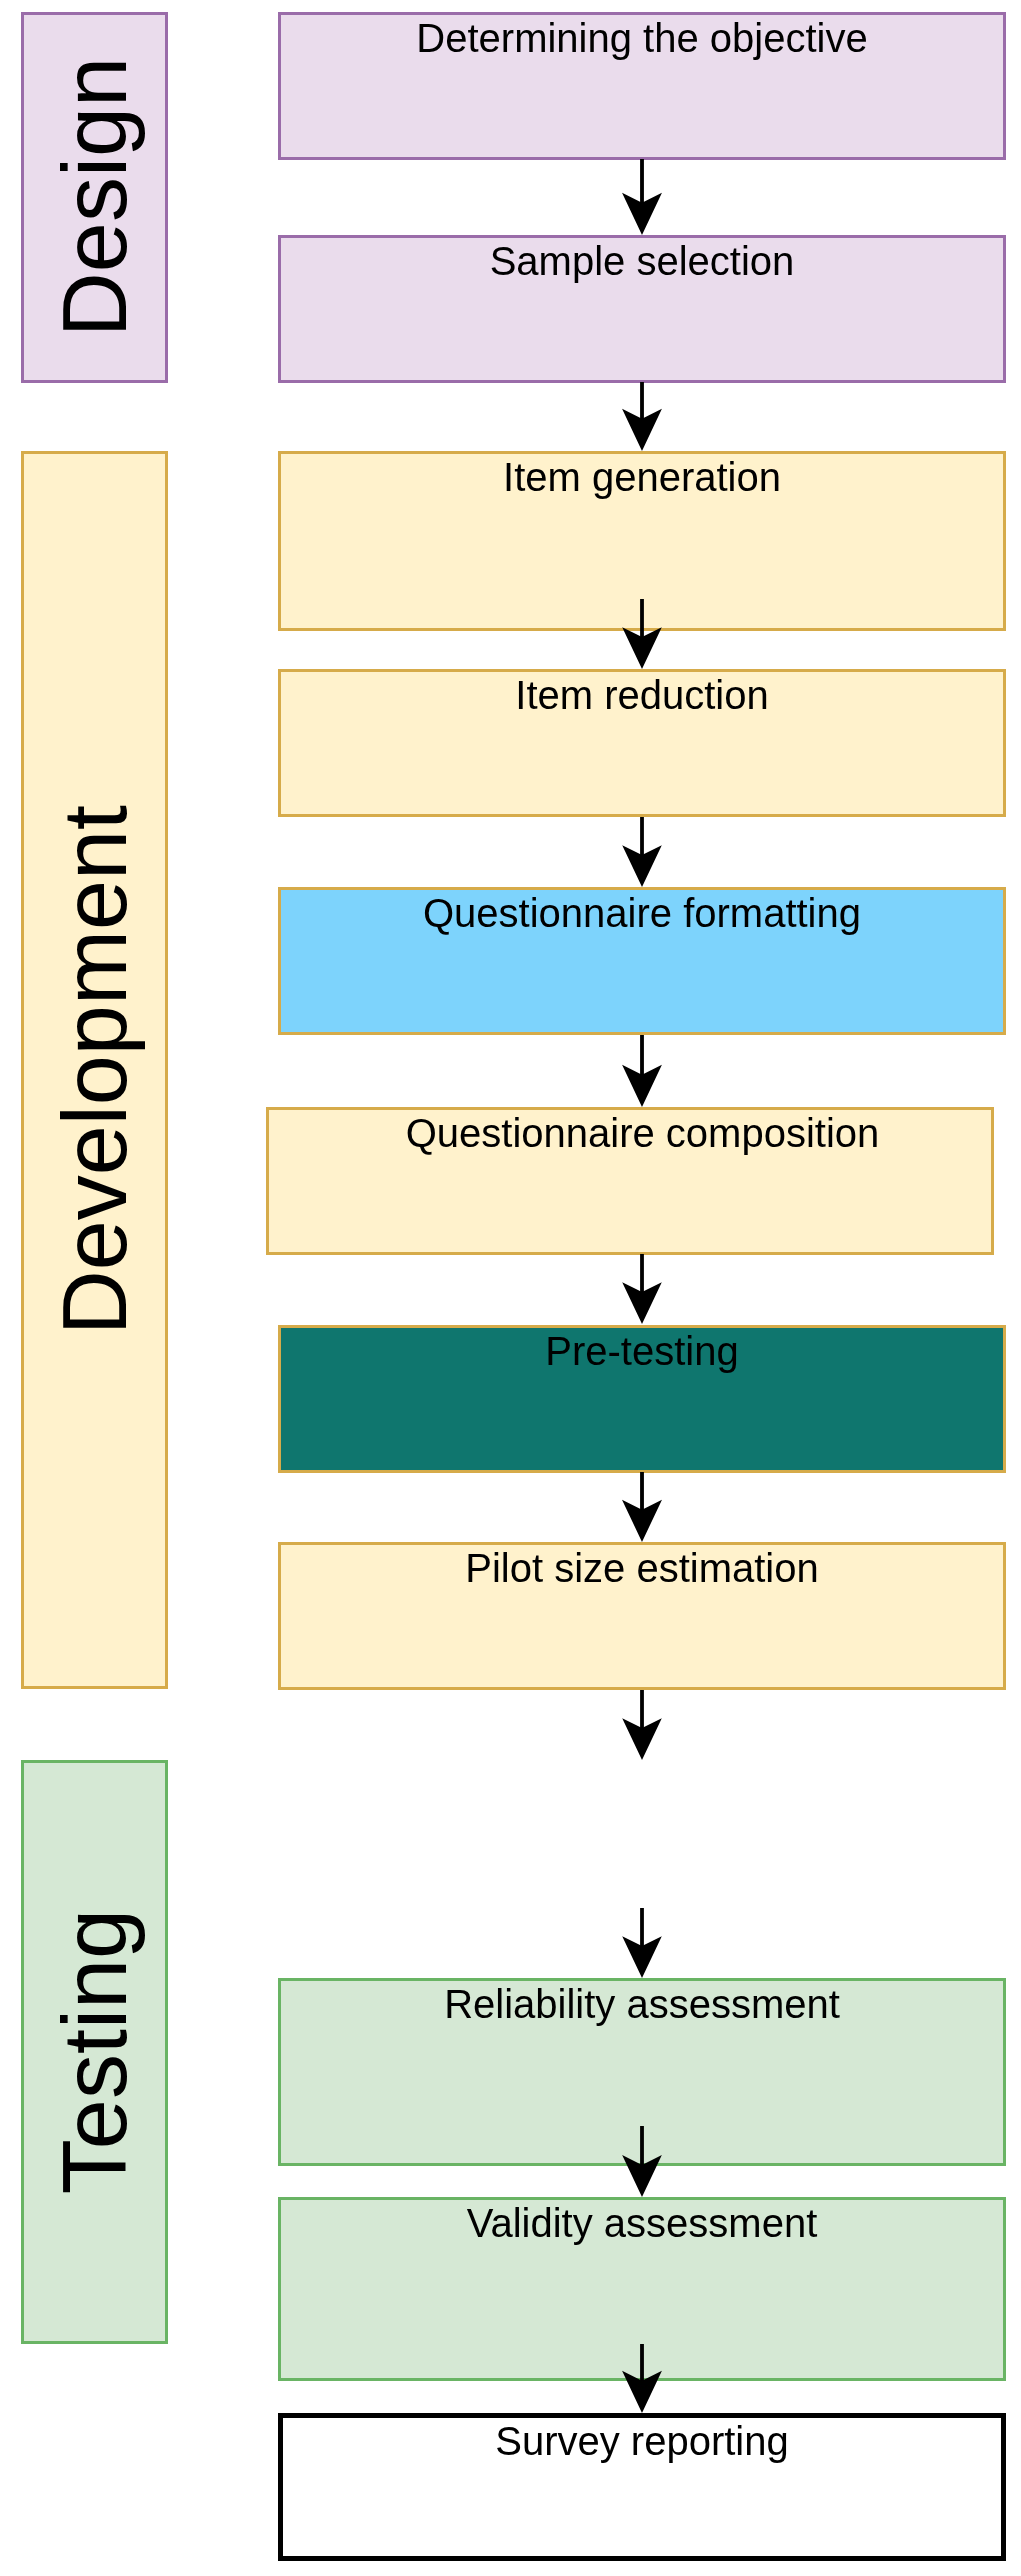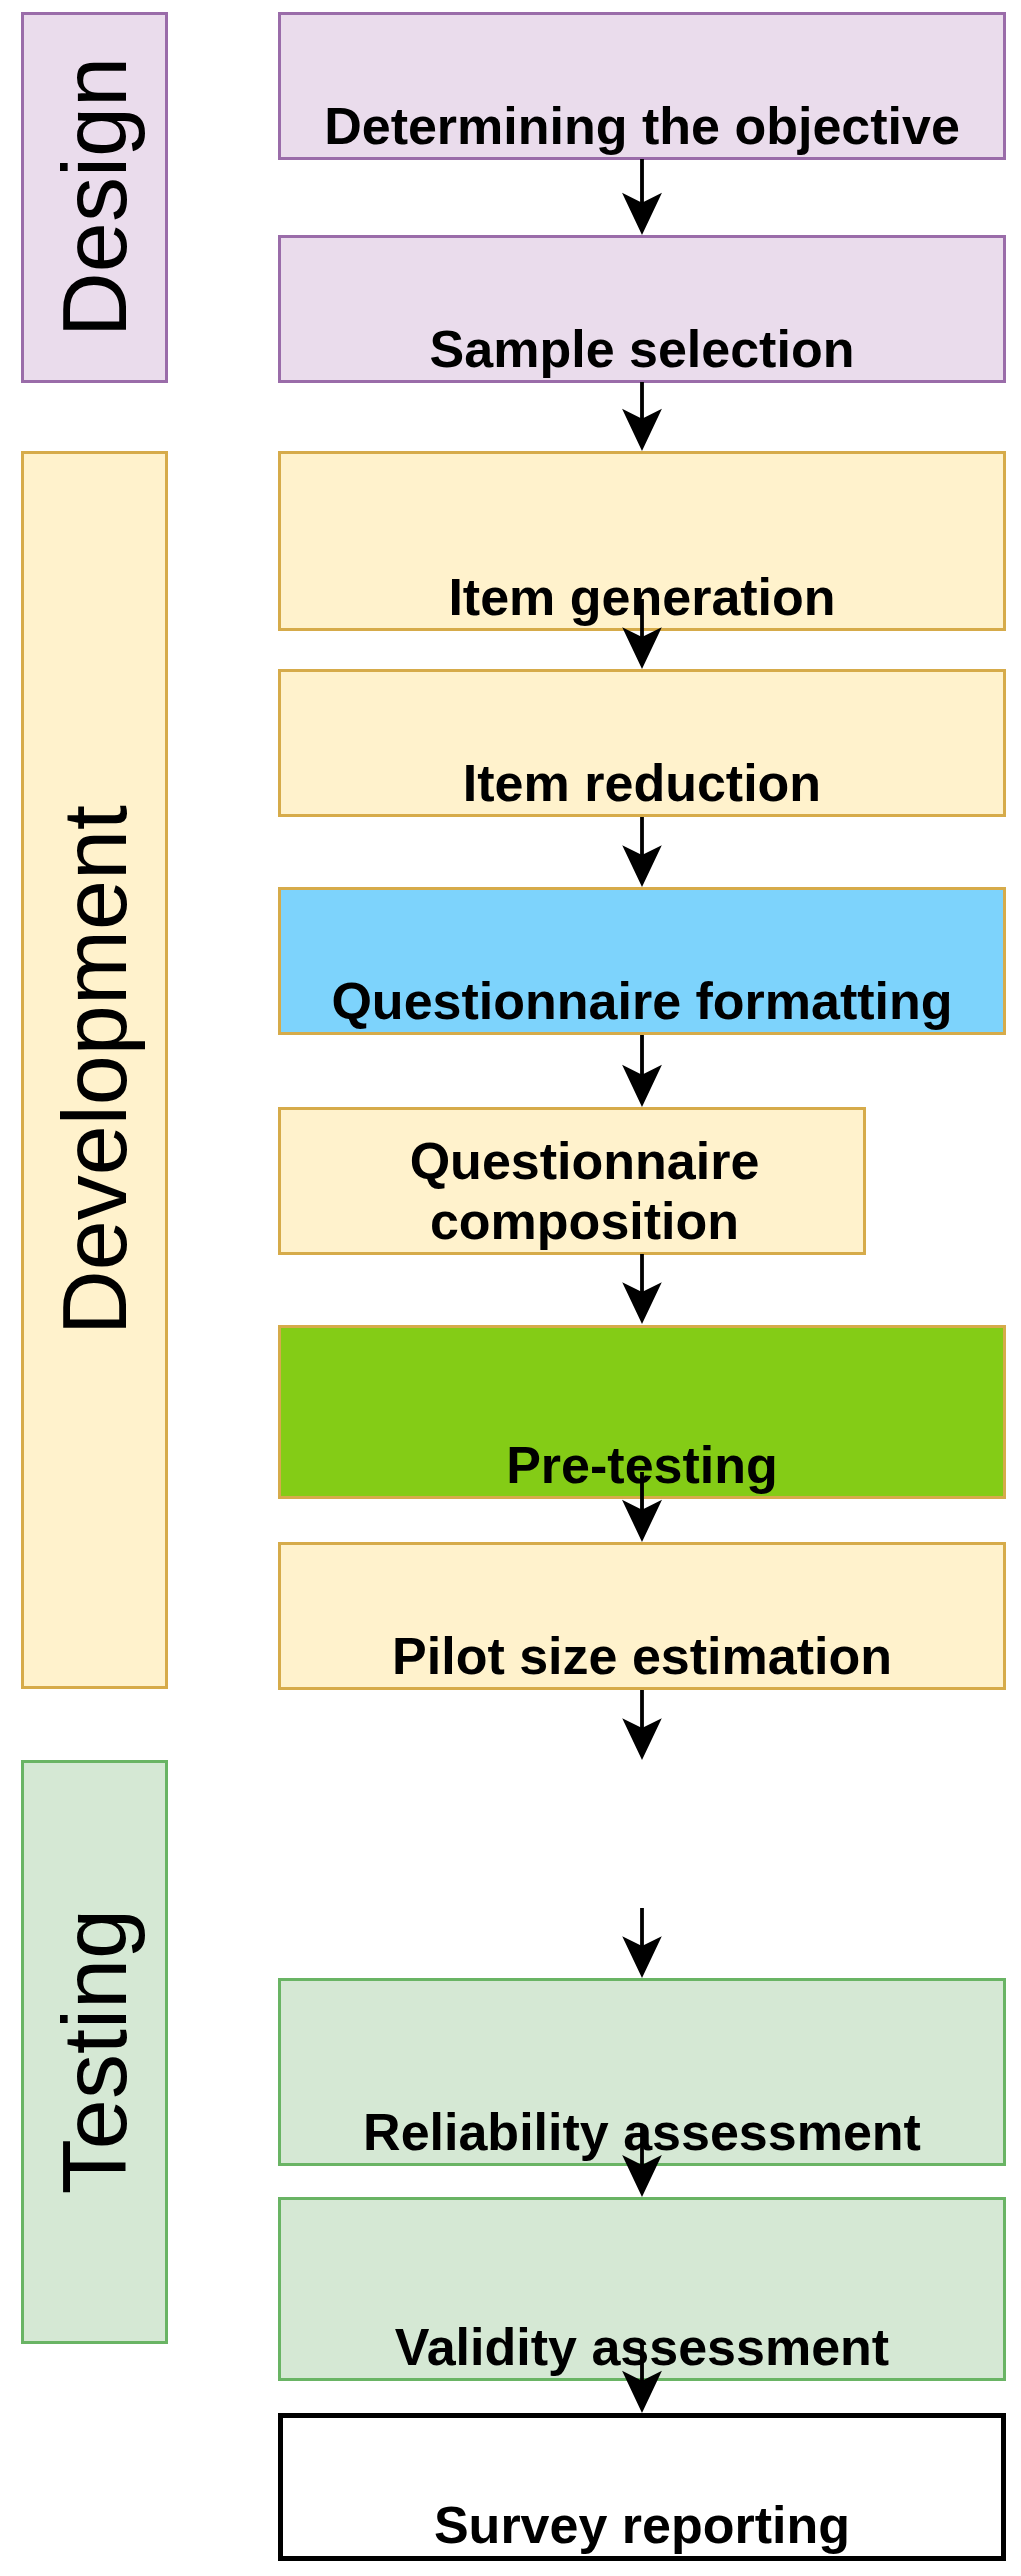"Determining the objective" .step { align-items: flex-end -> flex-start; font-size: 52px -> 40px; font-weight: bold -> none }
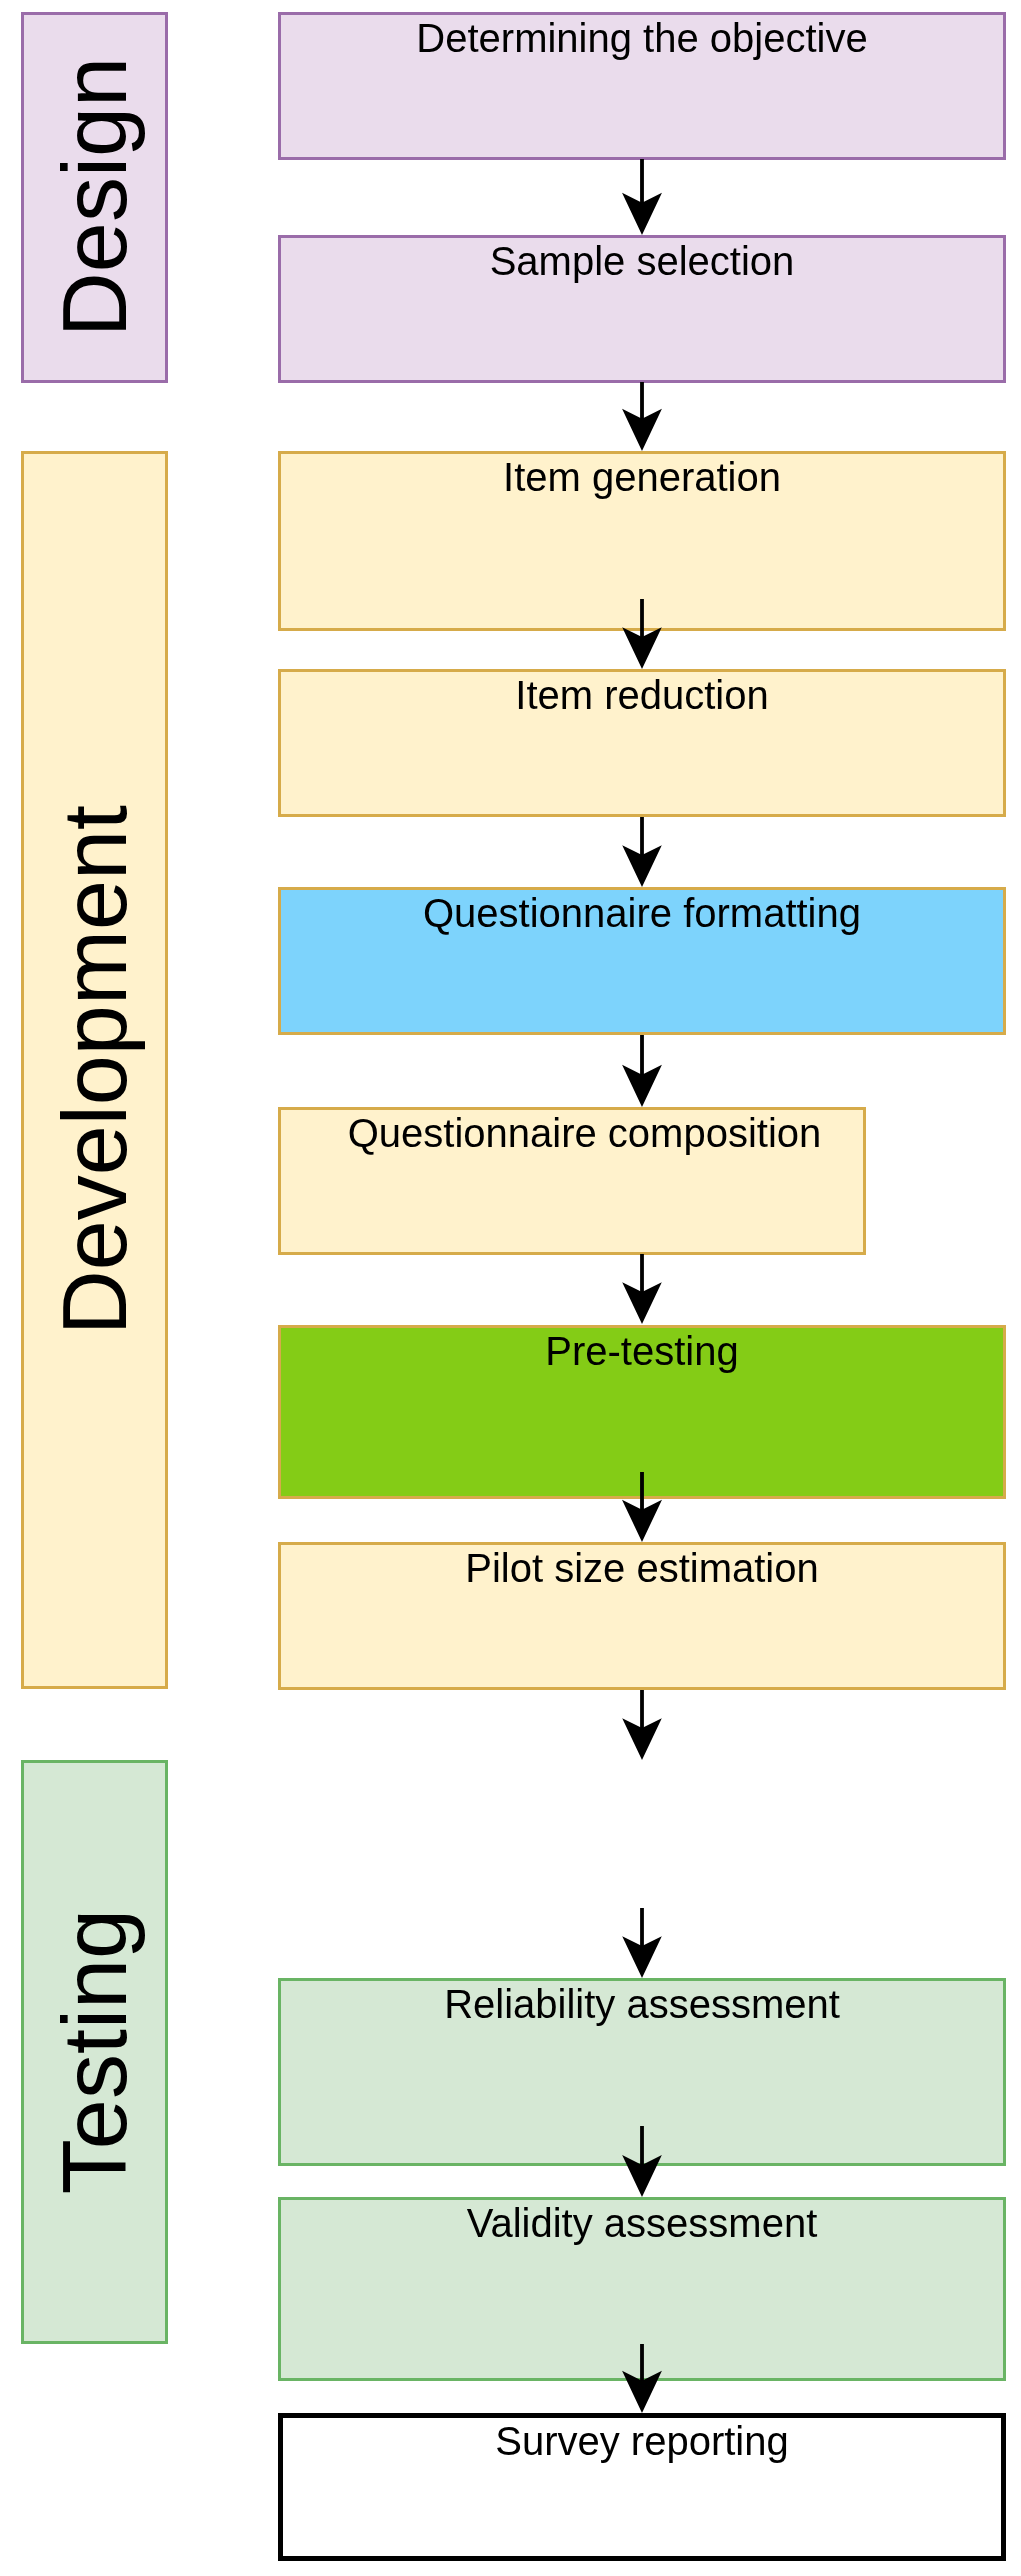"Questionnaire composition" div.step { left: 278px -> 266px; width: 588px -> 728px }
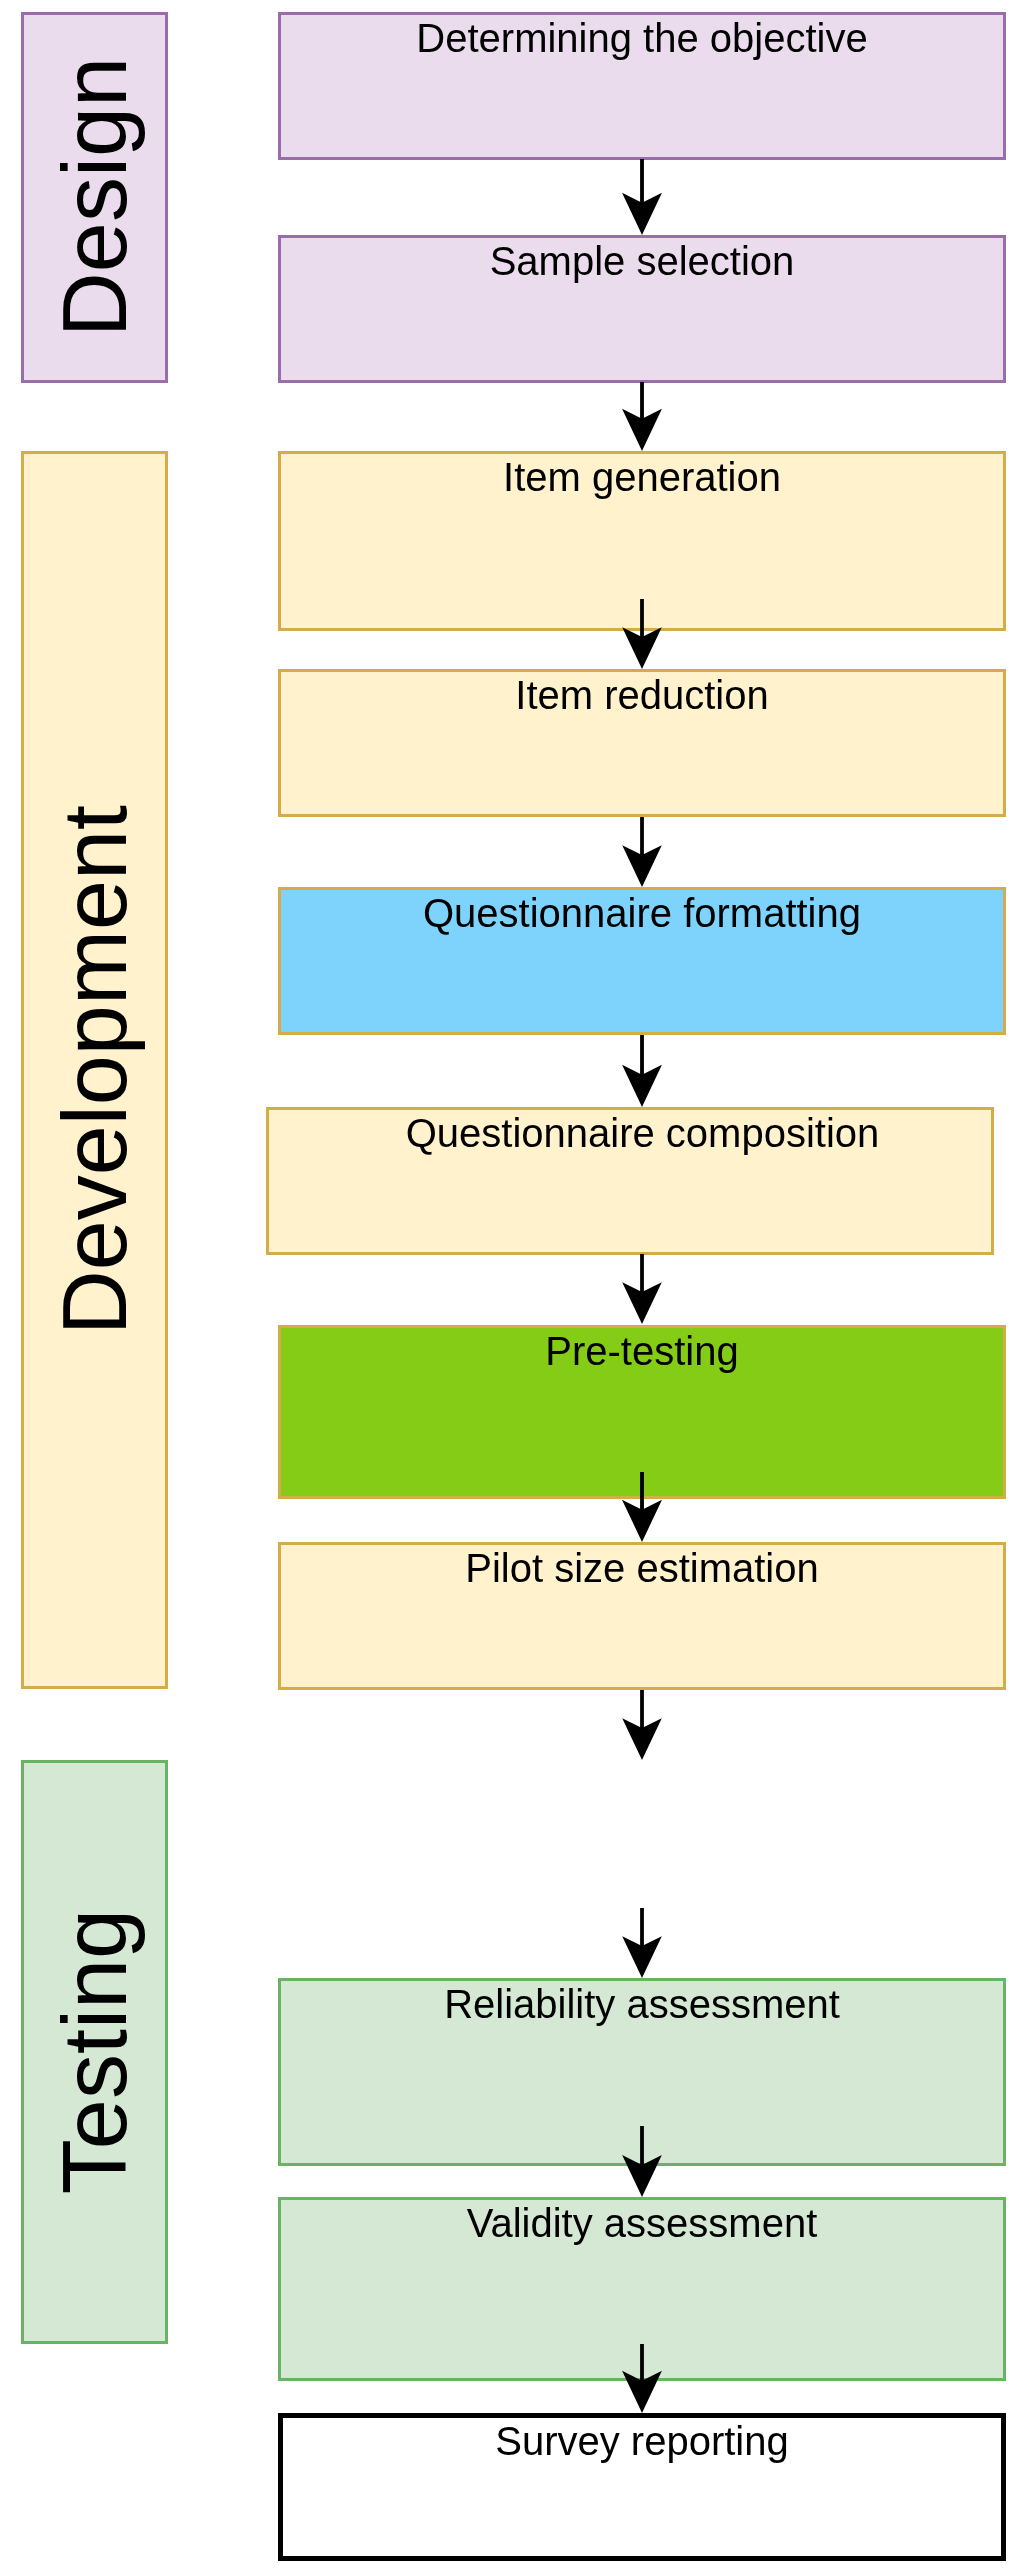"Pre-testing" div.step { background: #84cc16 -> #0f766e; height: 174px -> 148px }
